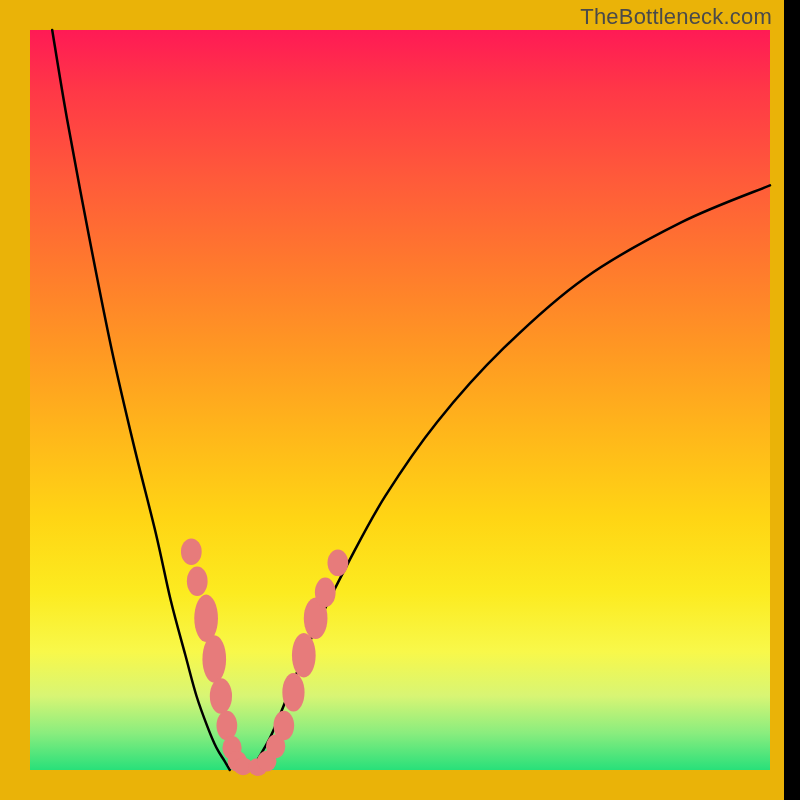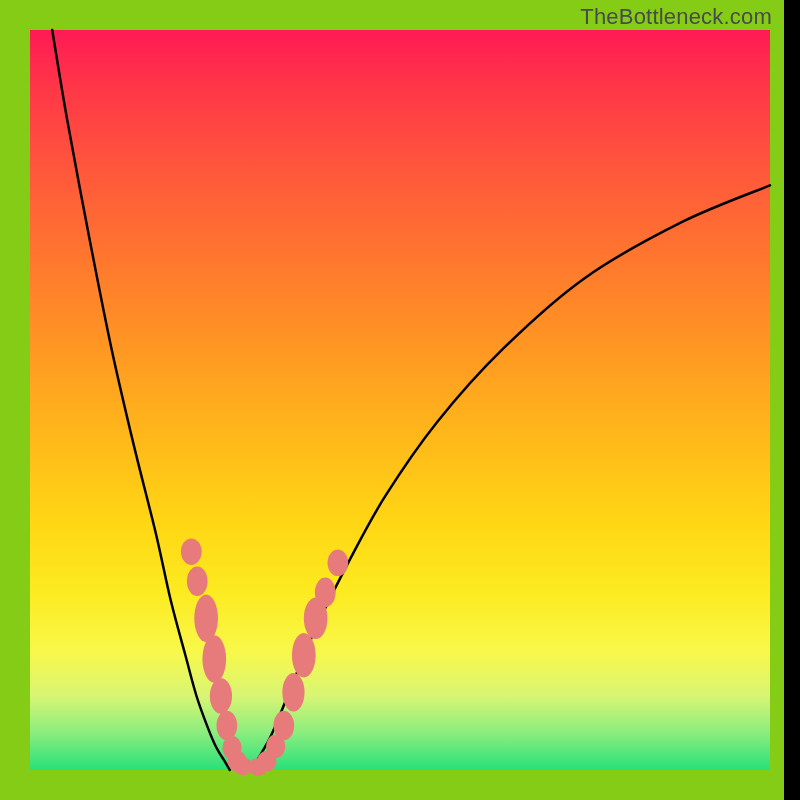"TheBottleneck.com" .frame { background: #84cc16 -> #eab308 }
